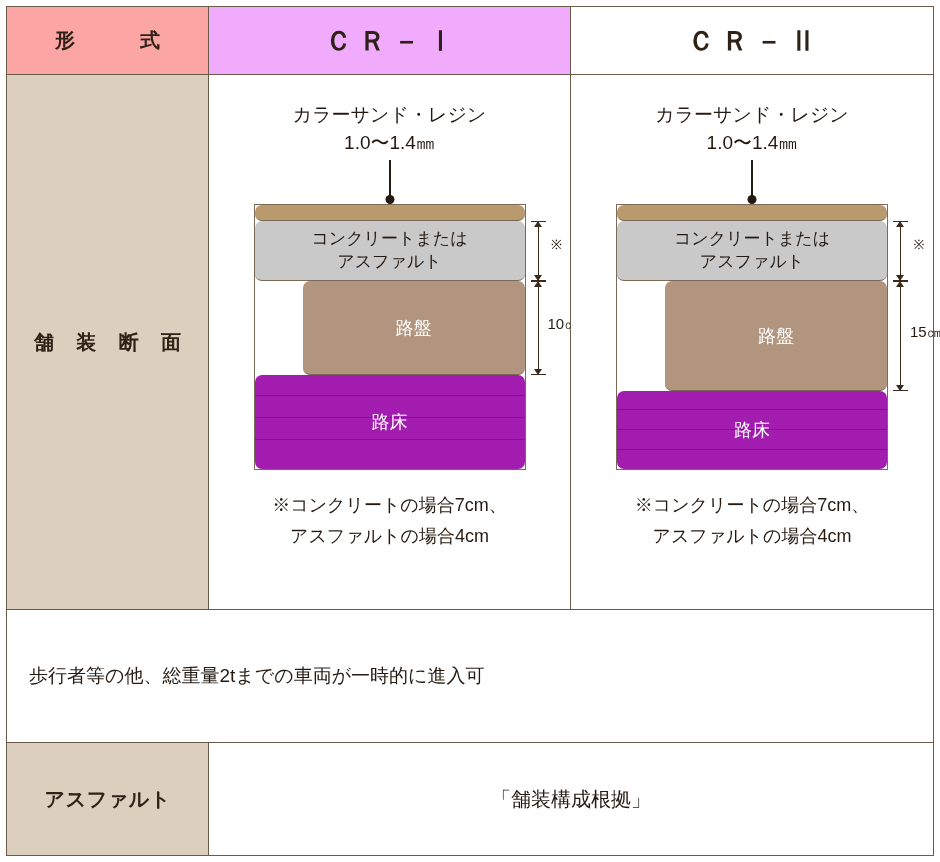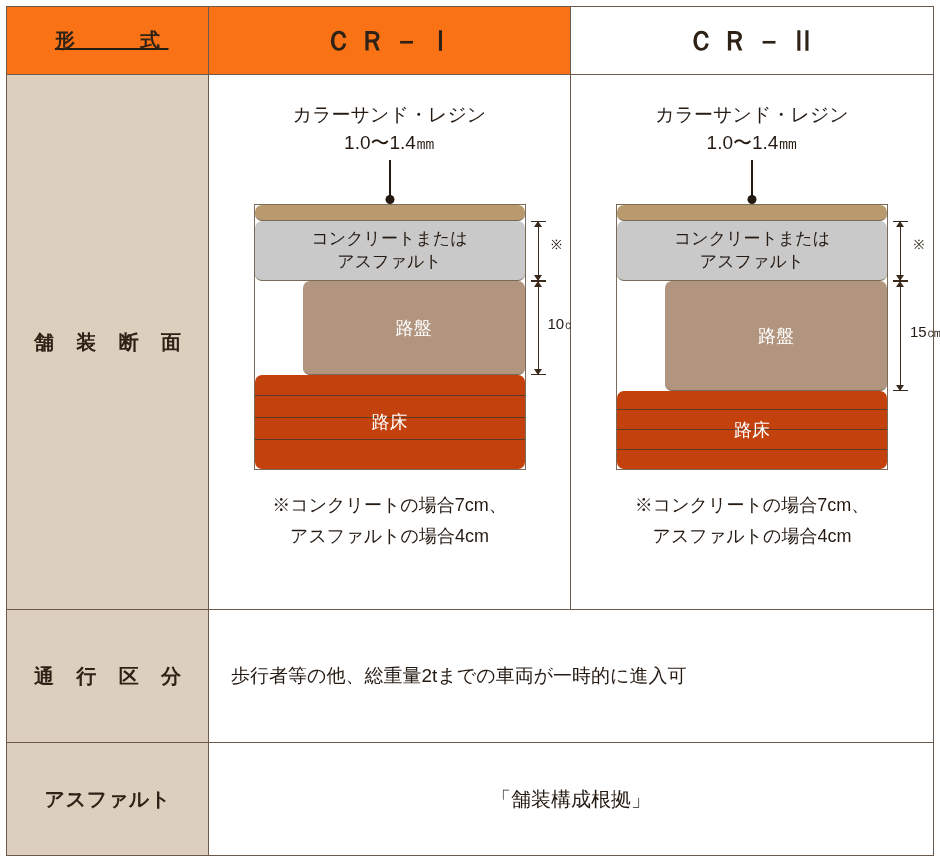"形 式" .row-head .col-label { background: #f97316 -> #fca5a5; text-decoration: underline -> none }
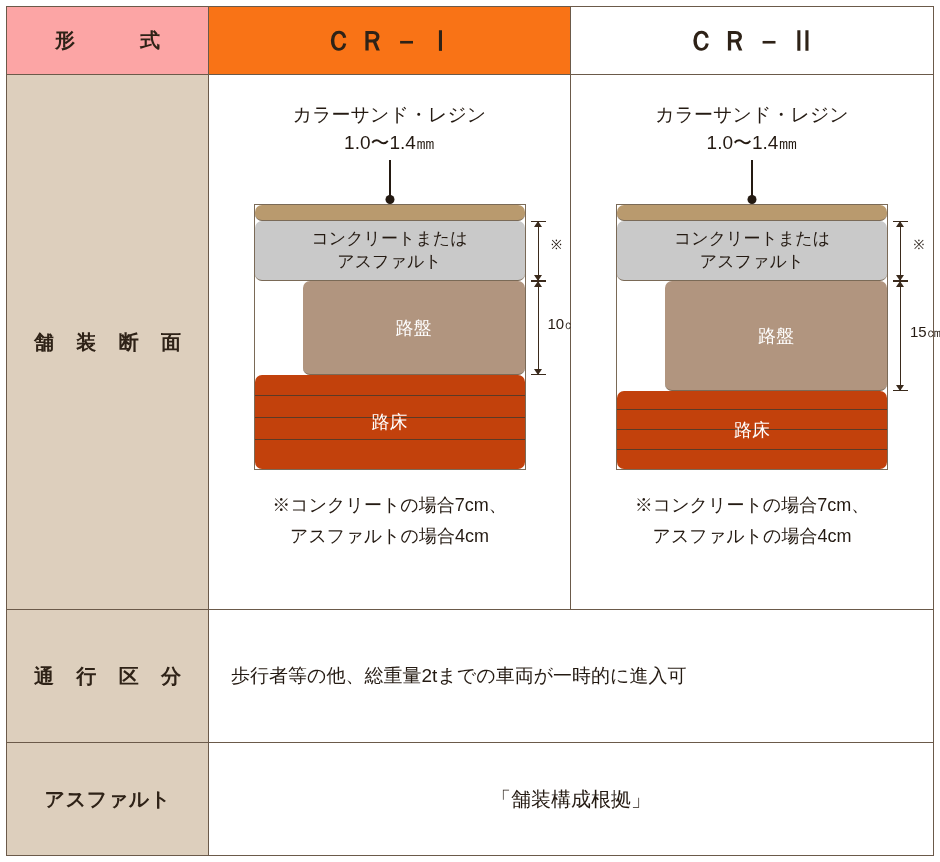"ＣＲ－Ⅰ" .row-head .col-label, .row-head .col-data { background: #f97316 -> #f0abfc }
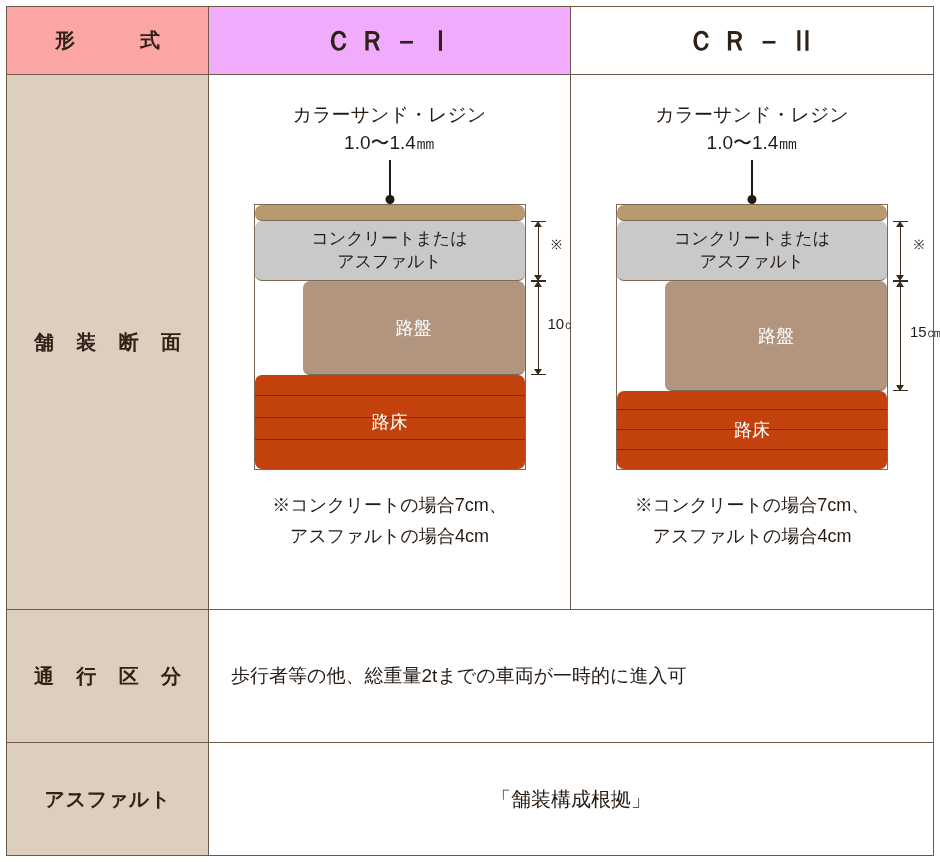"路床" .layer-rosho { background: #c2410c -> #a21caf }
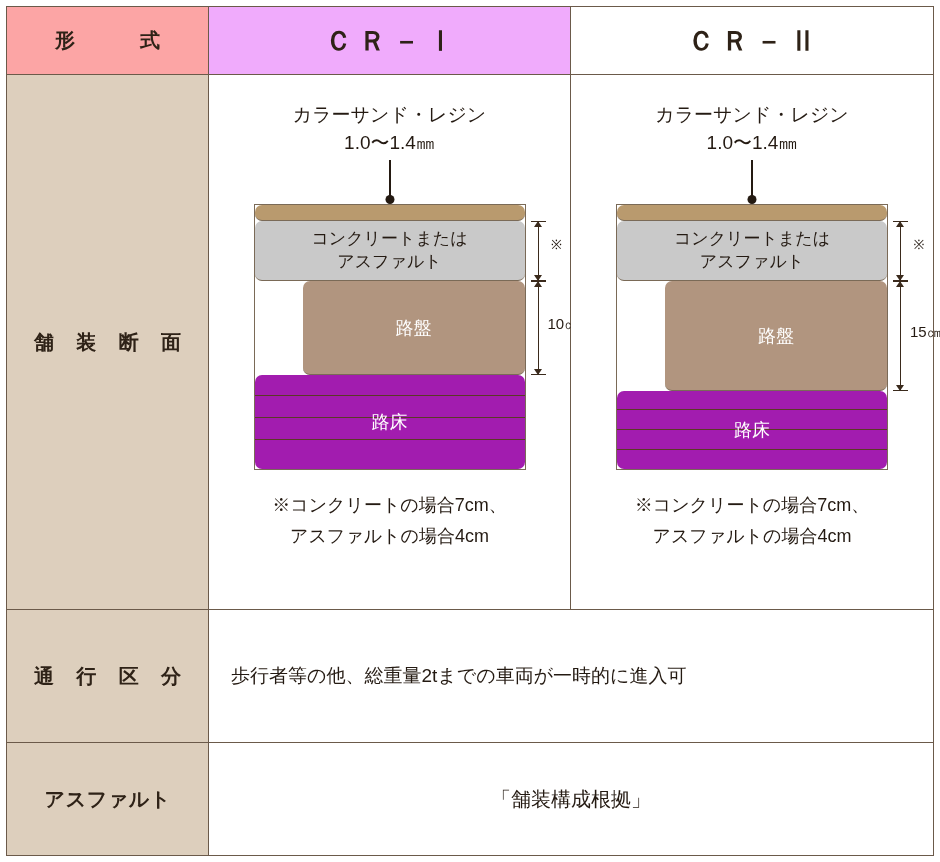"通 行 区 分" div.cell { html: <div> <span>通 行 区 分</span> </div> -> none }
